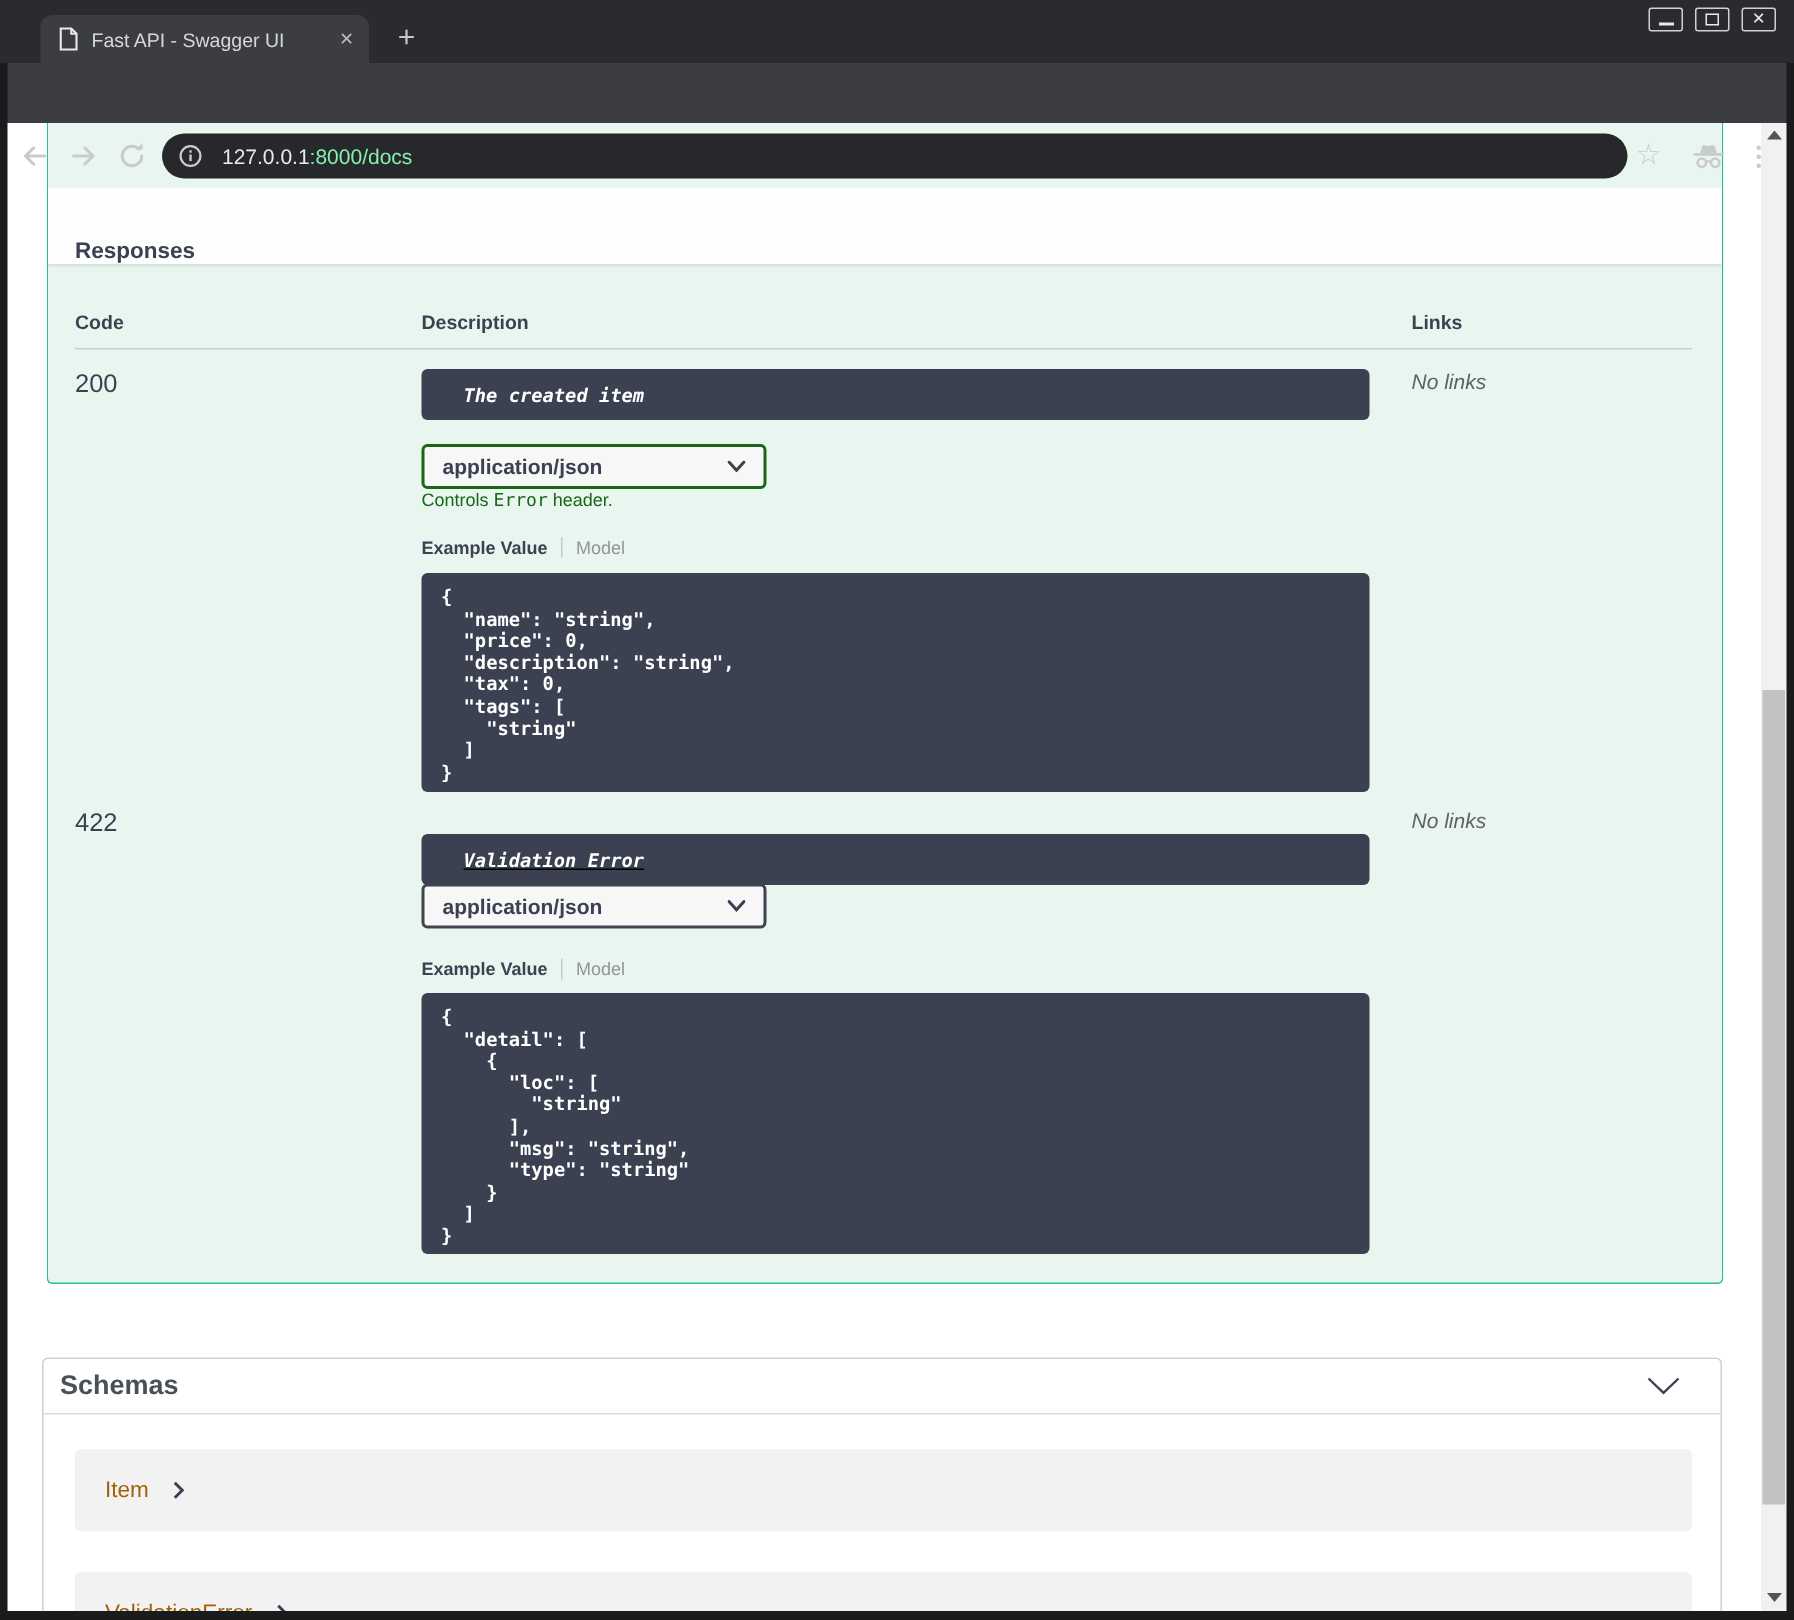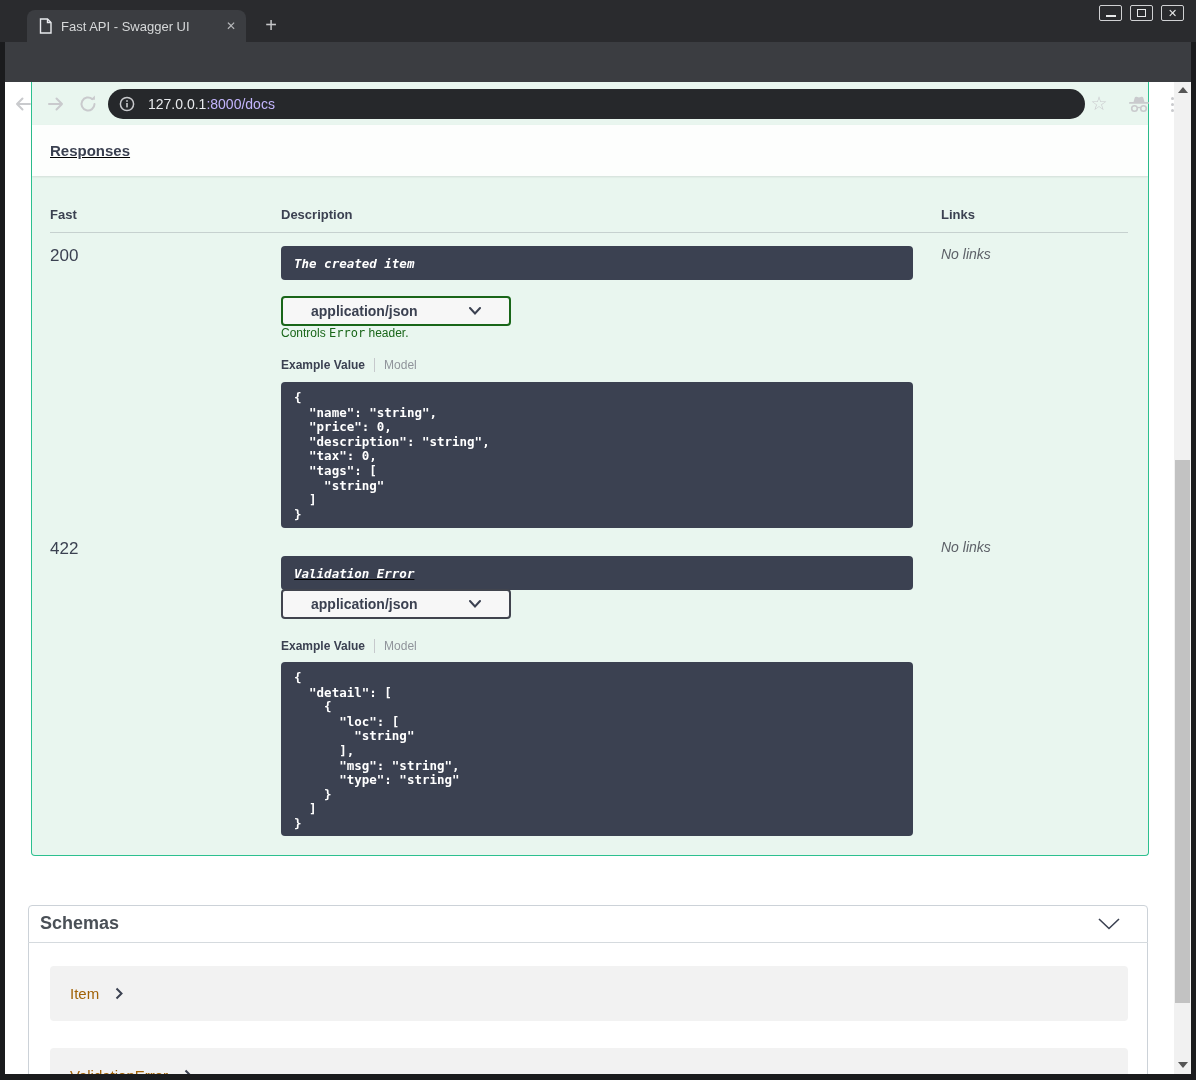":8000/docs" .url-rest { color: #c4b5fd -> #86efac }
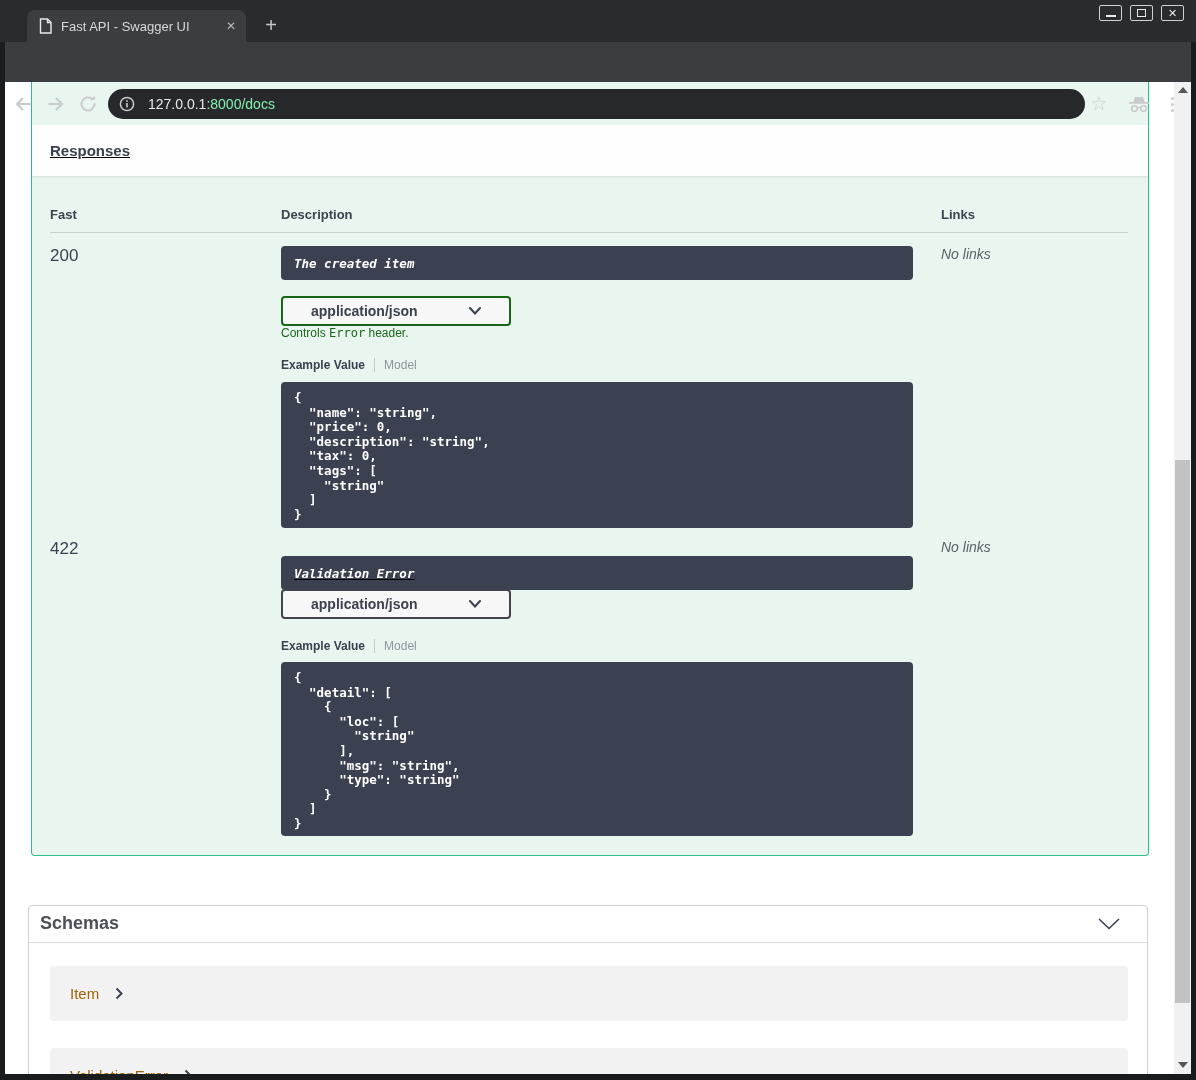"Responses" .responses-band { align-items: center -> flex-end; text-decoration: underline -> none }
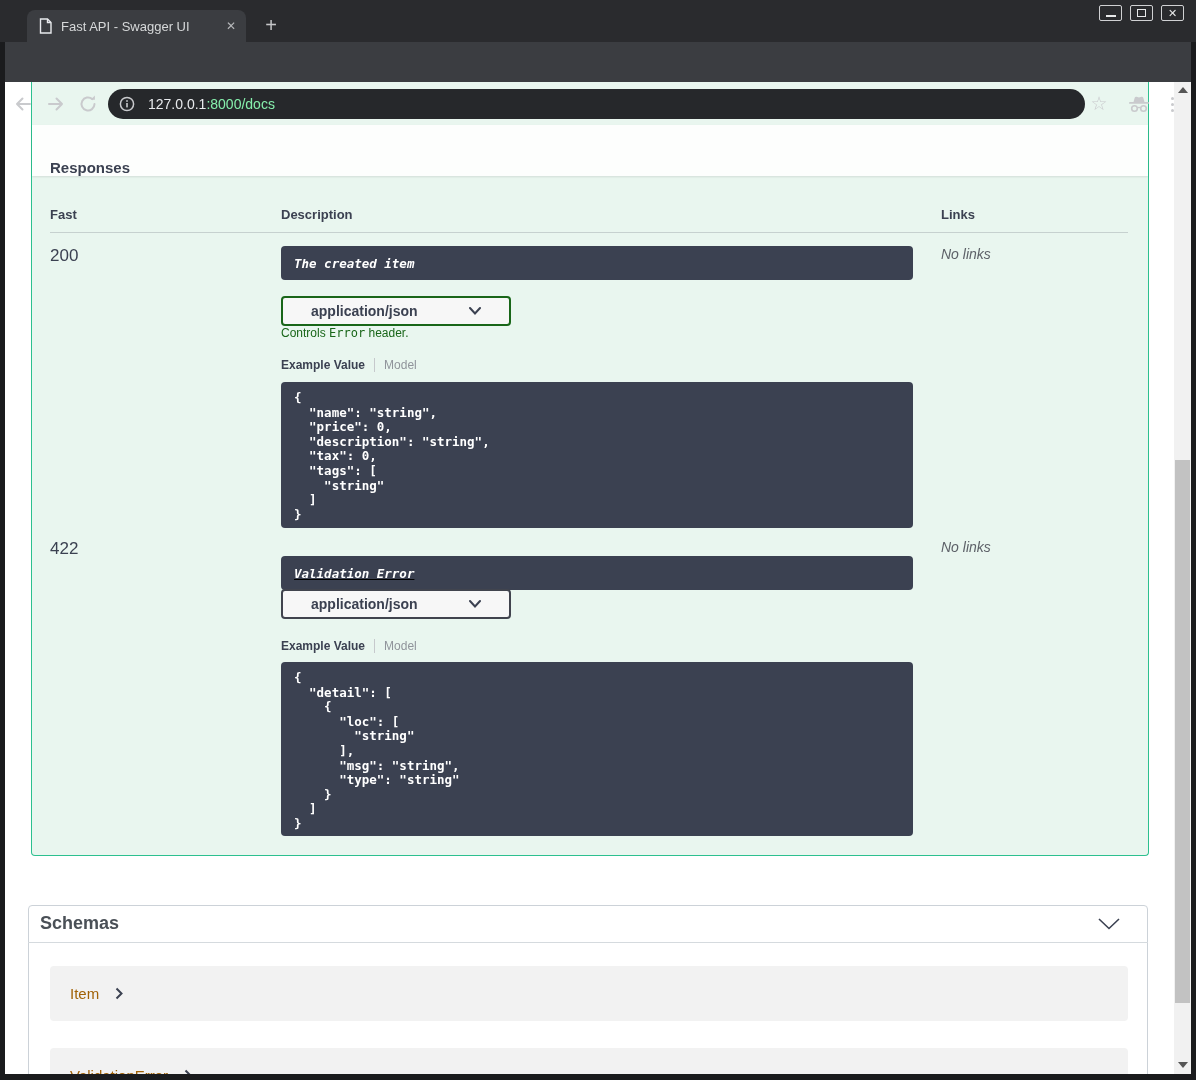"Fast" span.abs { text: Fast -> Code }
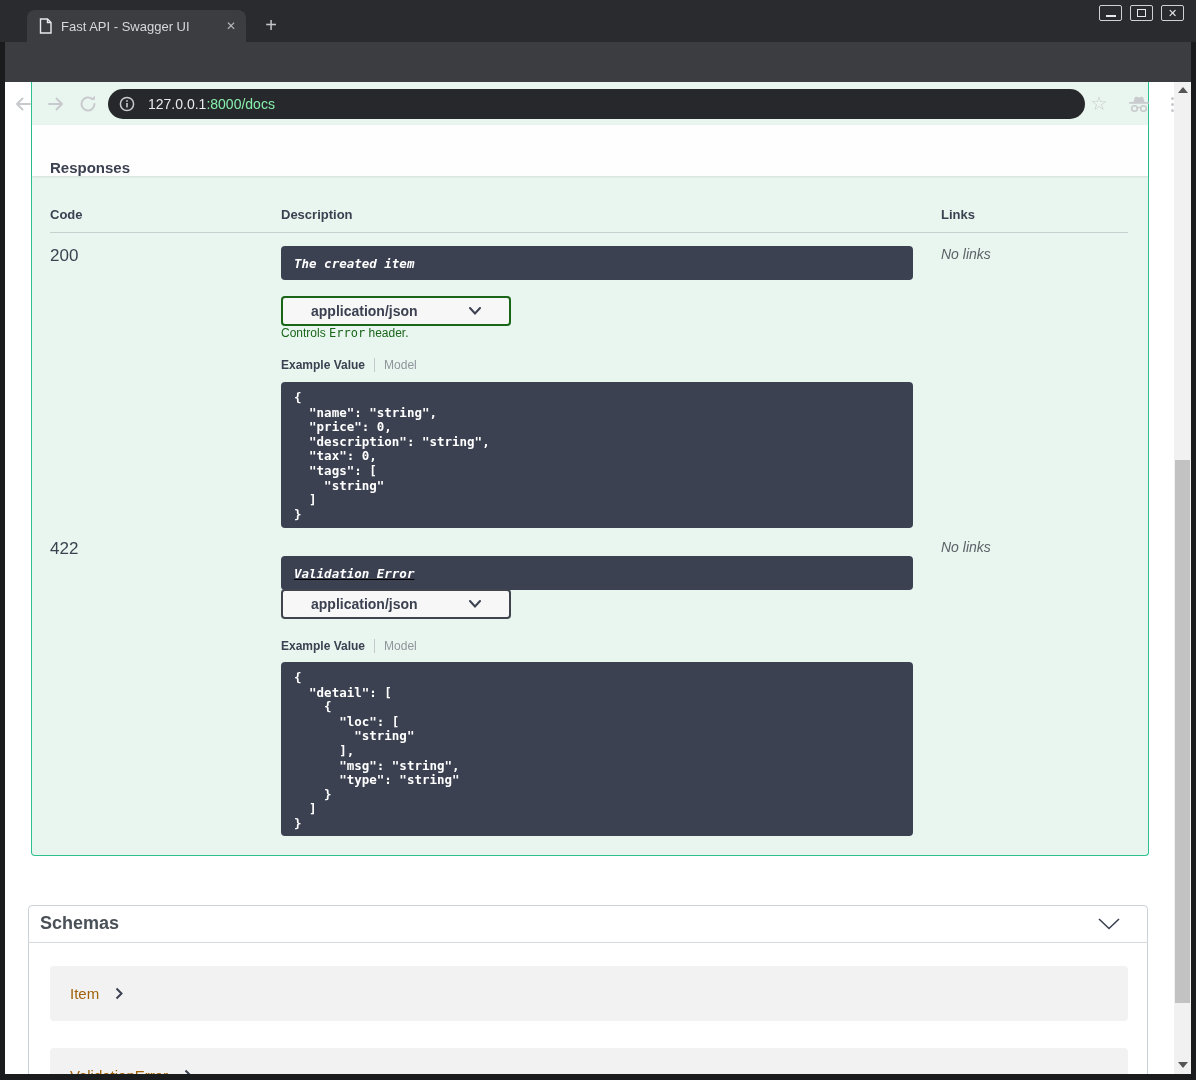"The created item" .desc-box { padding-left: 13px -> 28px }
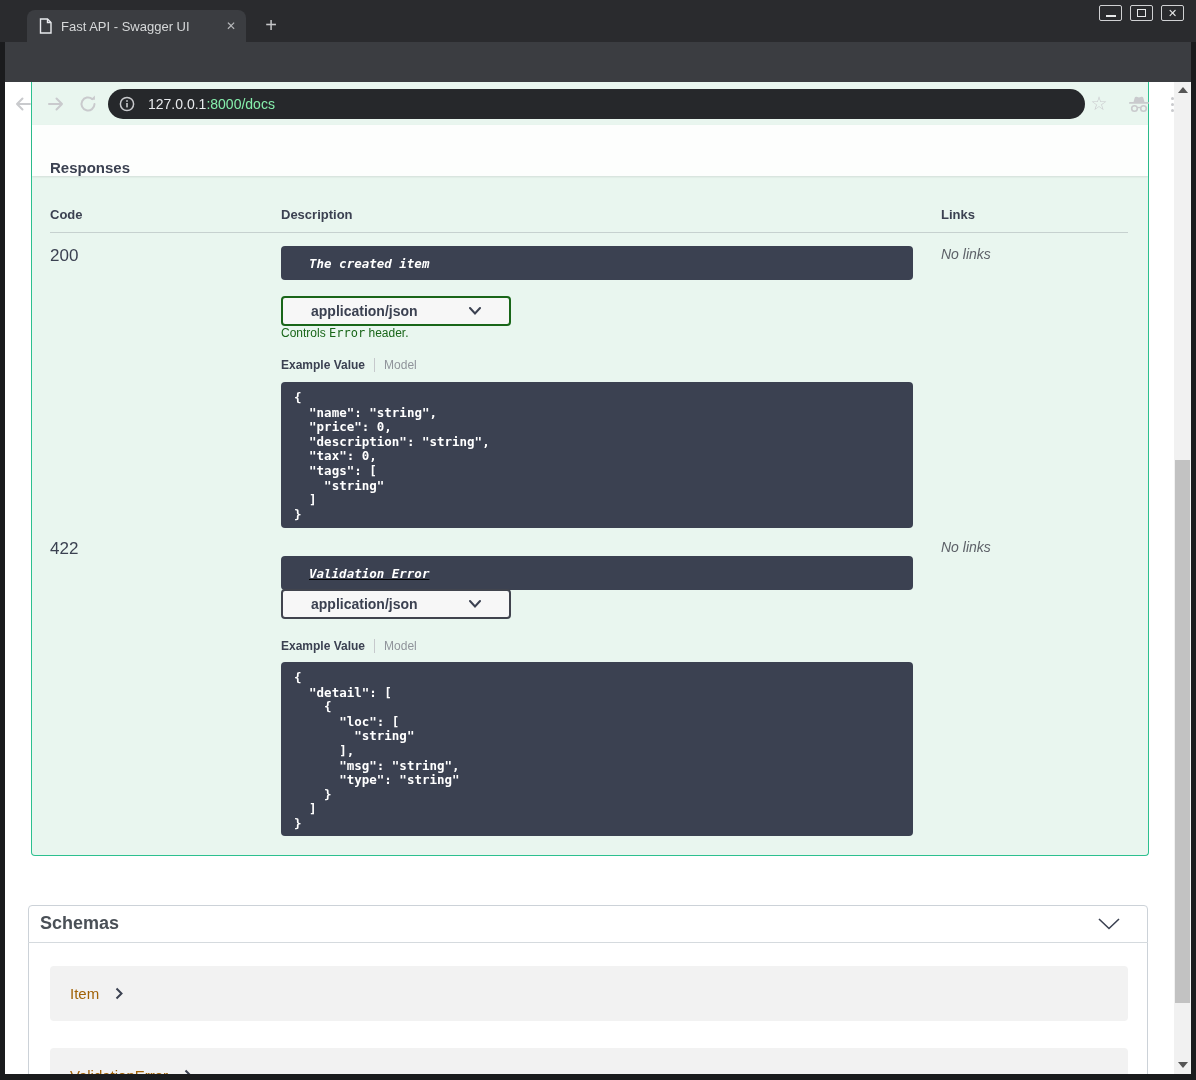"application/json" .media-select { padding: 0 28px -> 0 12px }
